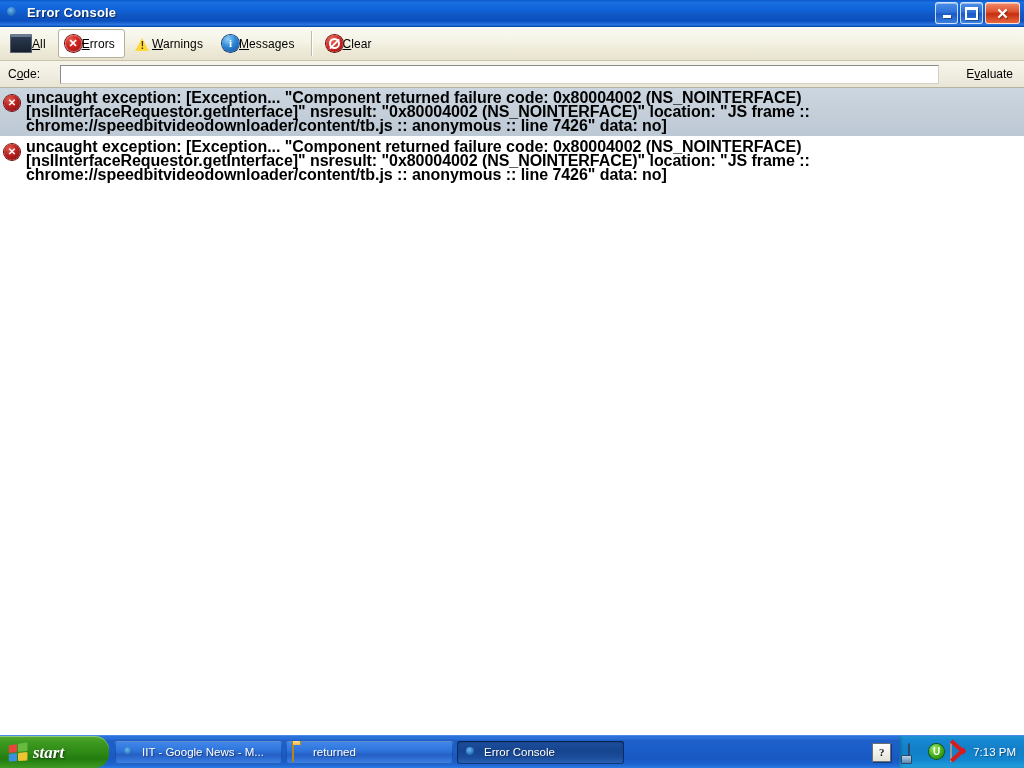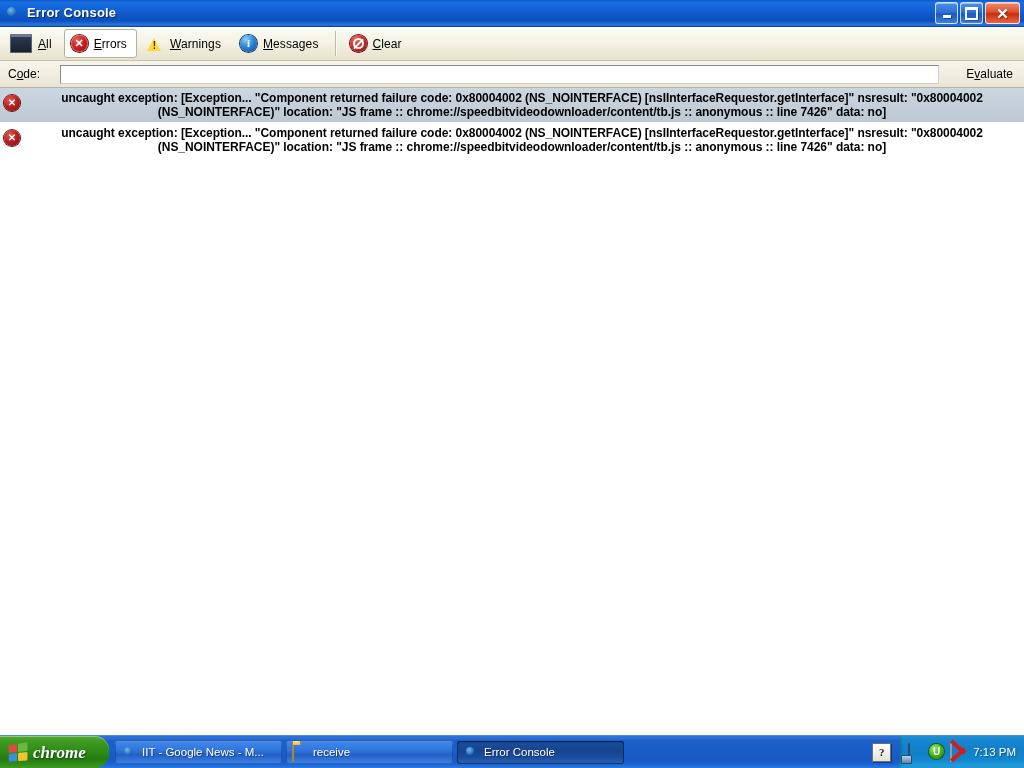"All" .tbtn { gap: 6px -> none }
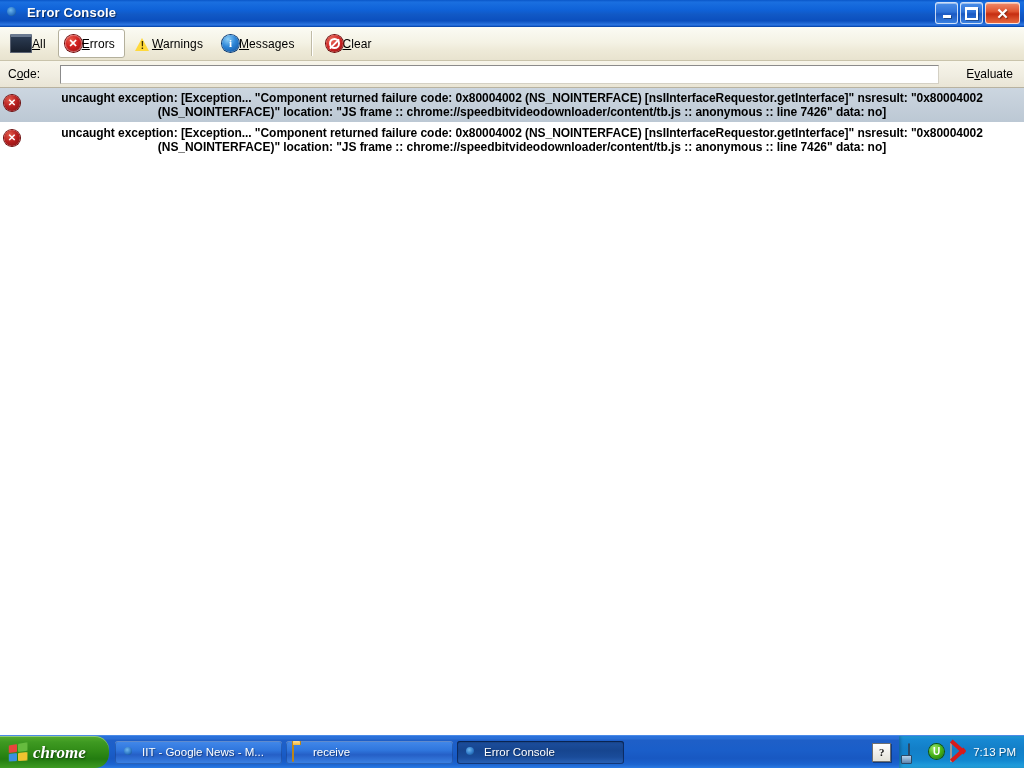"uncaught exception: [Exception..." .msgtext { font-size: 12px -> 16px; text-align: center -> none }
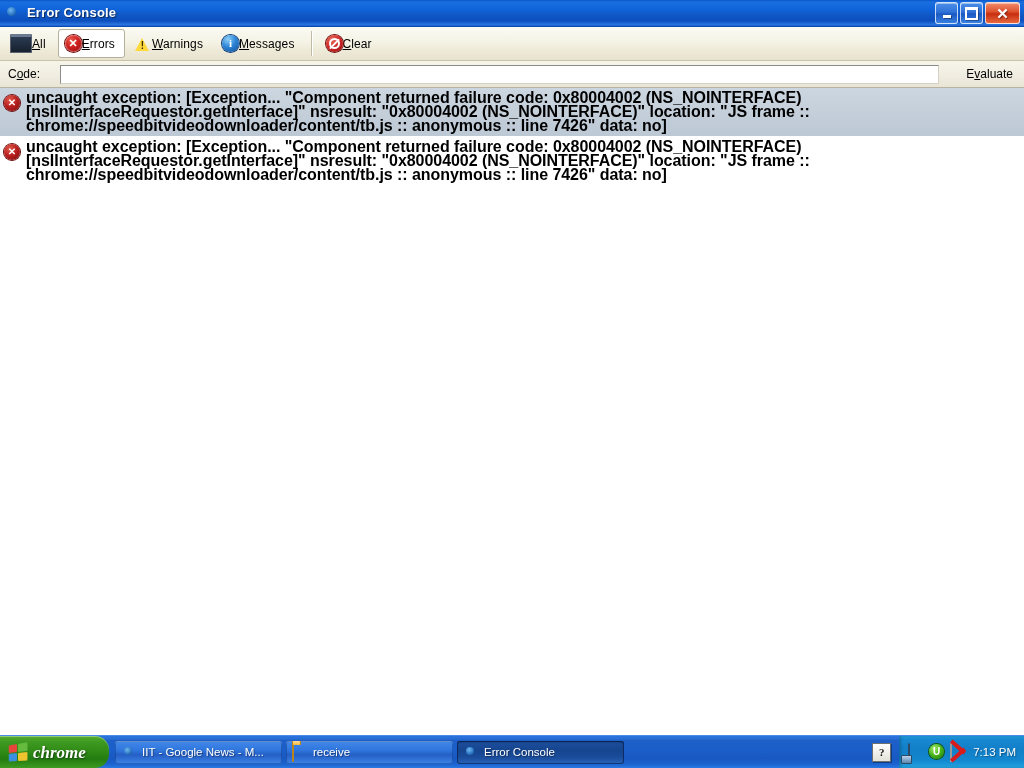"chrome" span.start-label { text: chrome -> start }
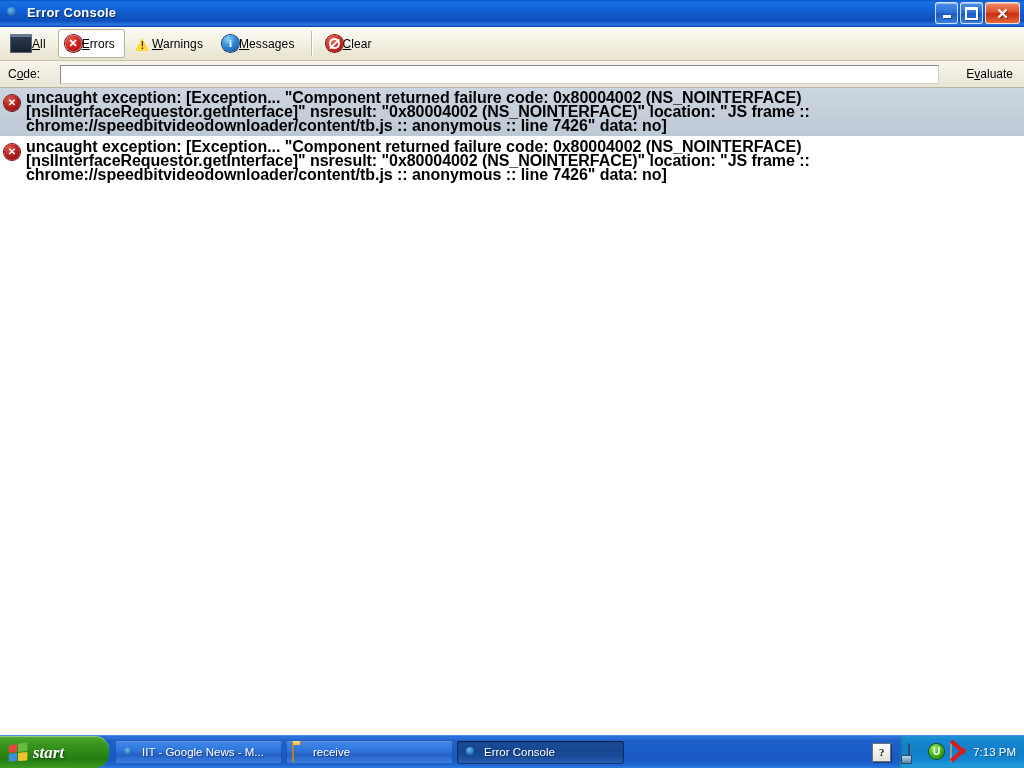"receive" span.tlabel { text: receive -> returned }
